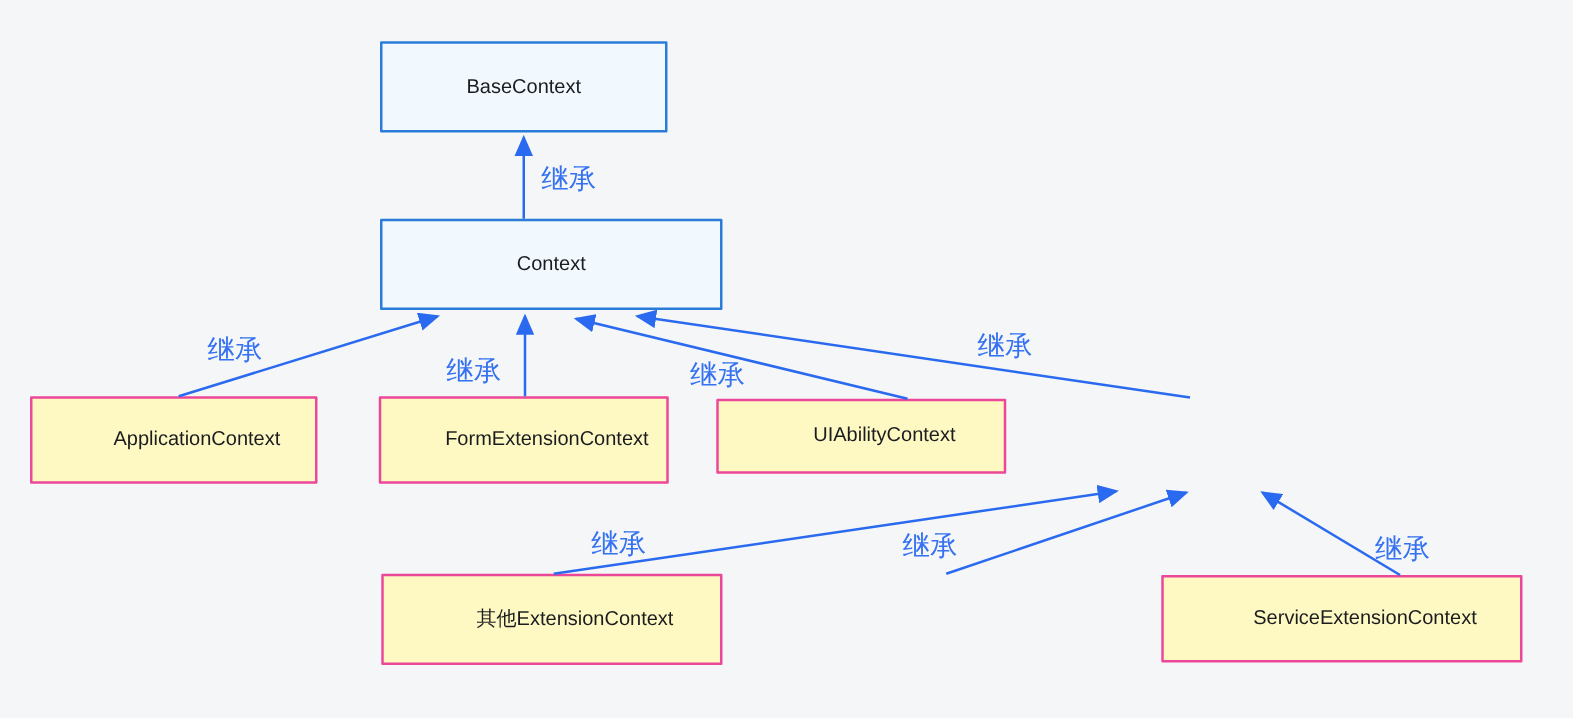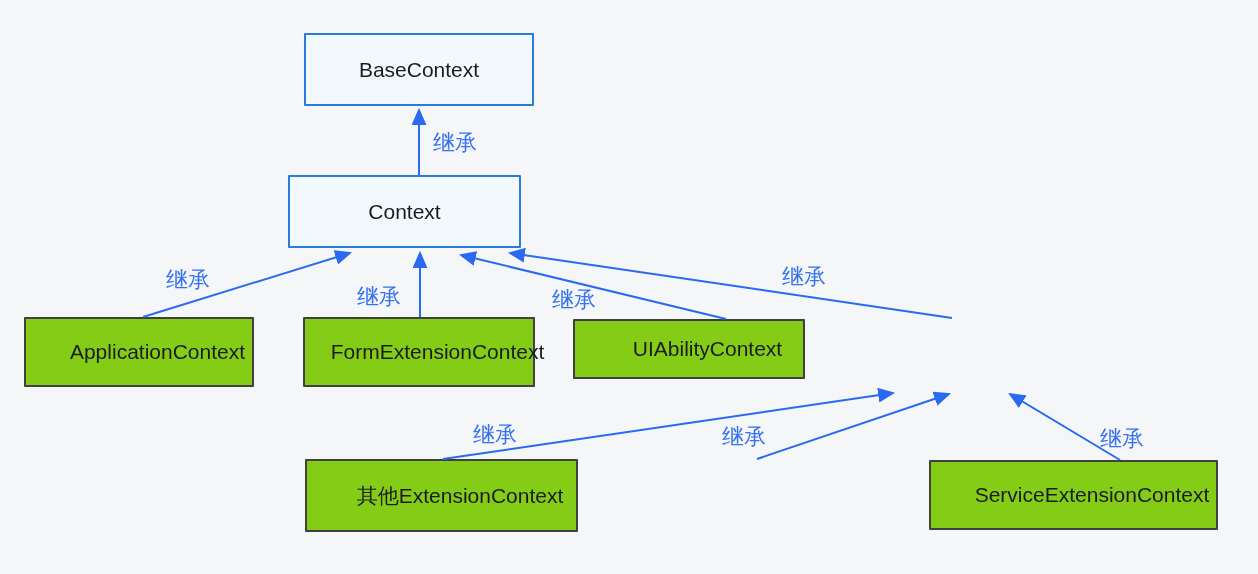"BaseContext" .node .node-label { font-size: 21px -> 16px }
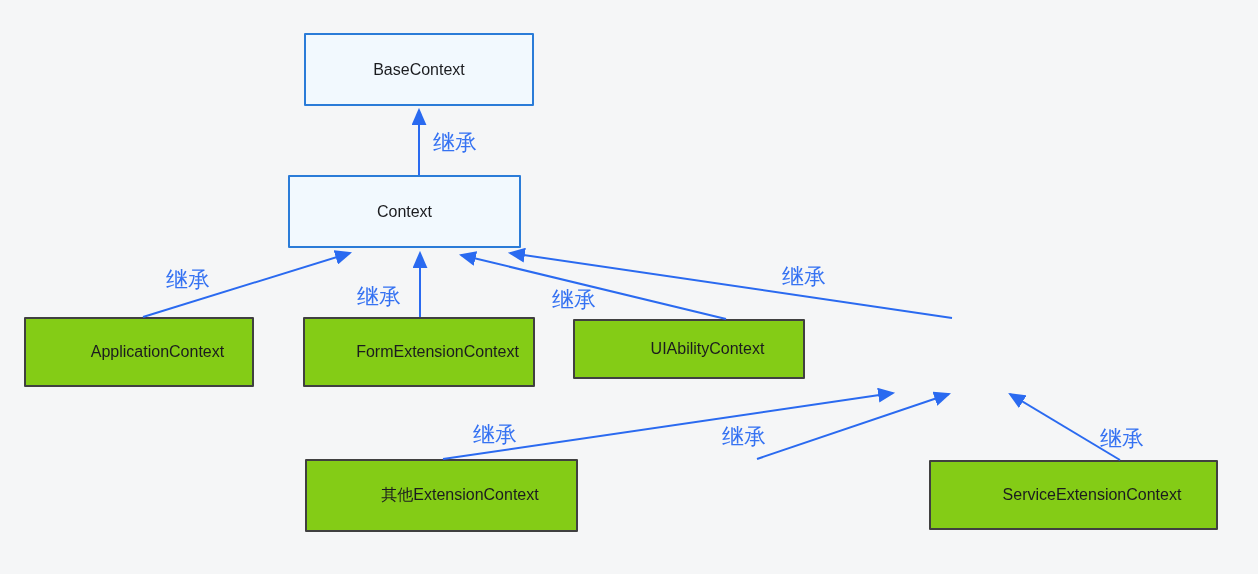"Context" div.node { left: 288px -> 304px; width: 233px -> 274px }
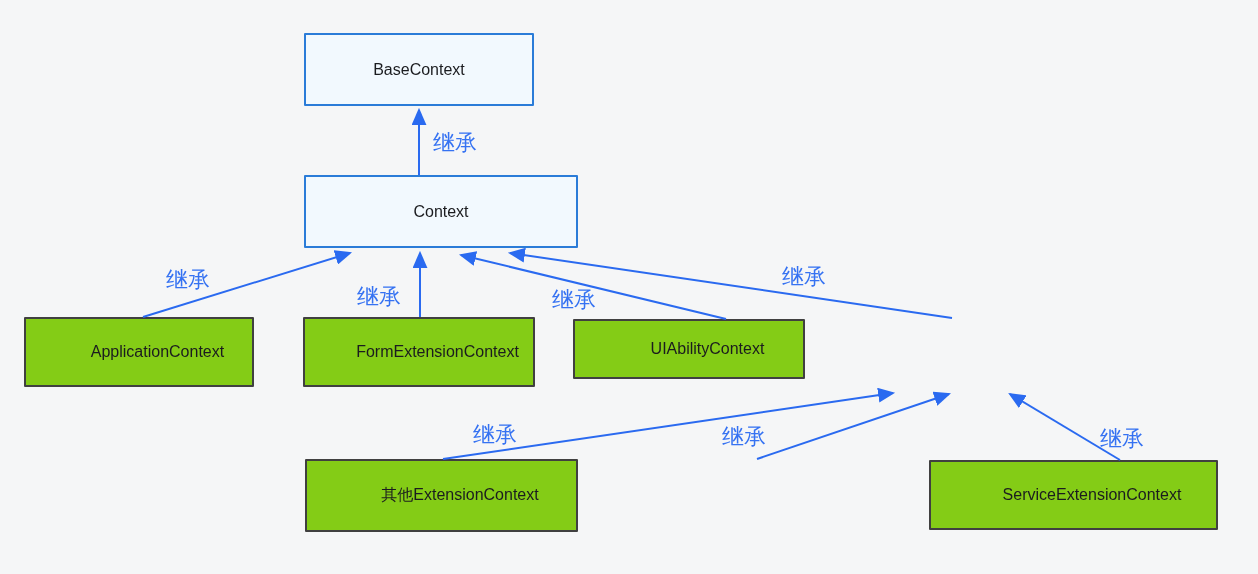"ApplicationContext" .node.green { background: #84cc16 -> #fef9c3; border: 2px solid #404040 -> 2px solid #ec4899 }
